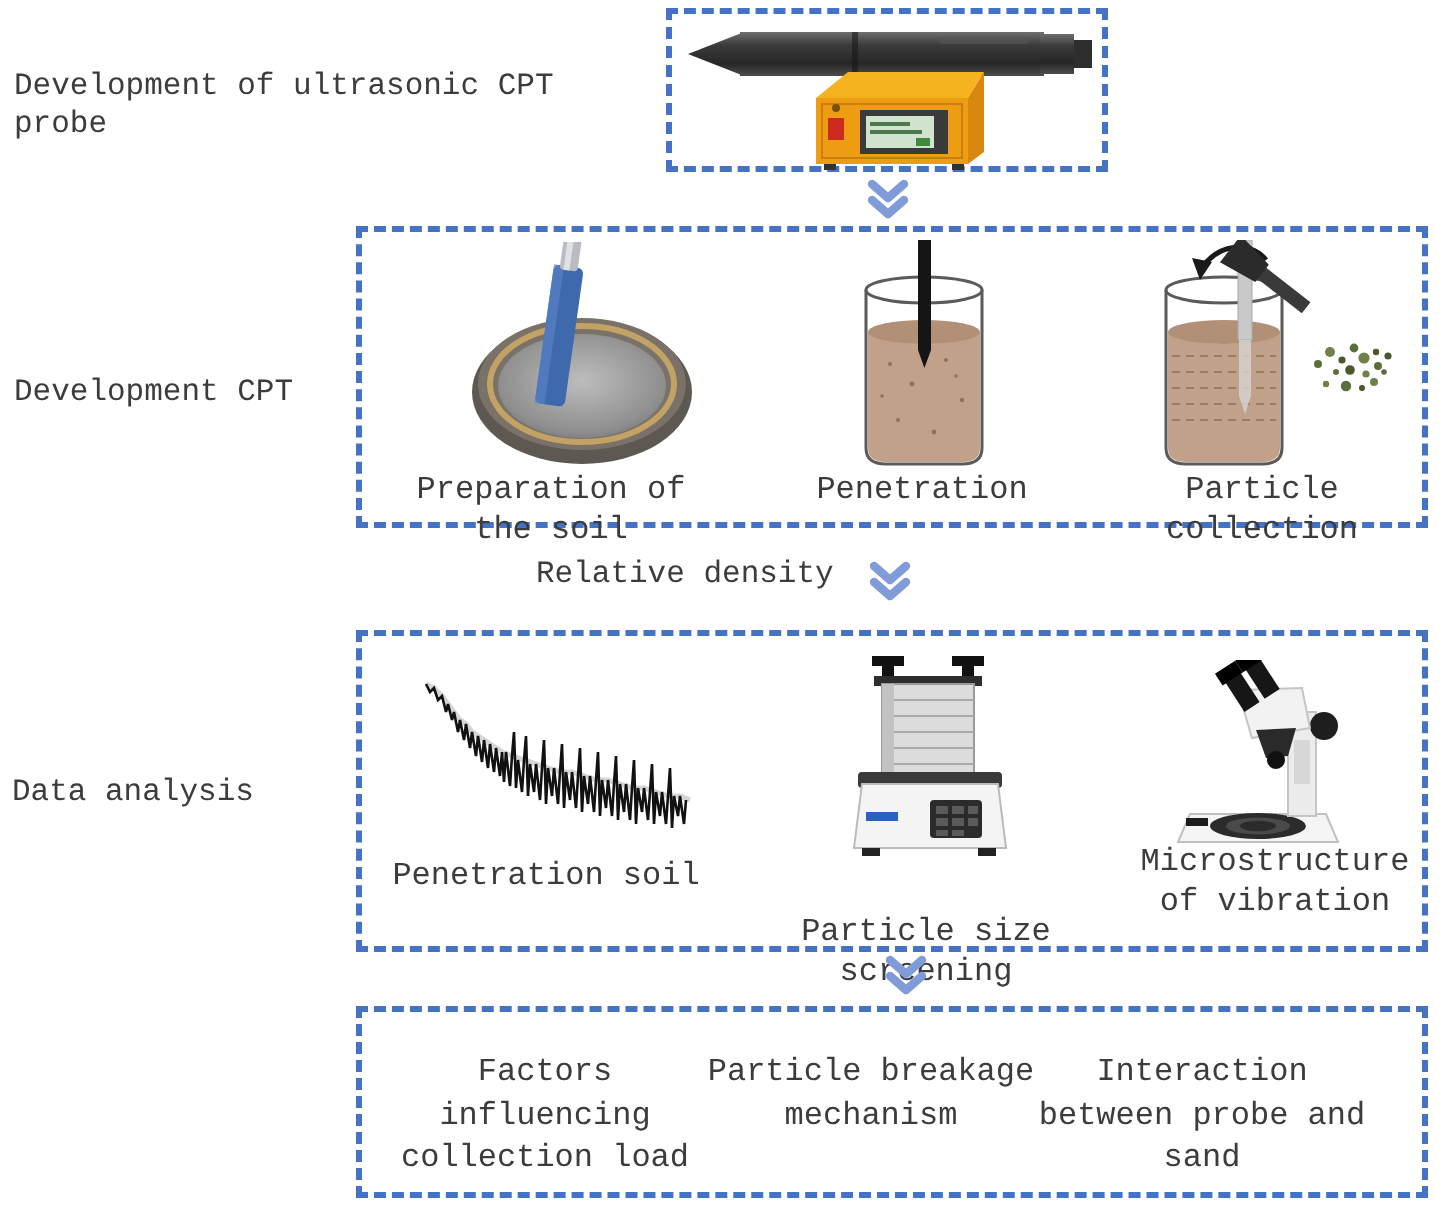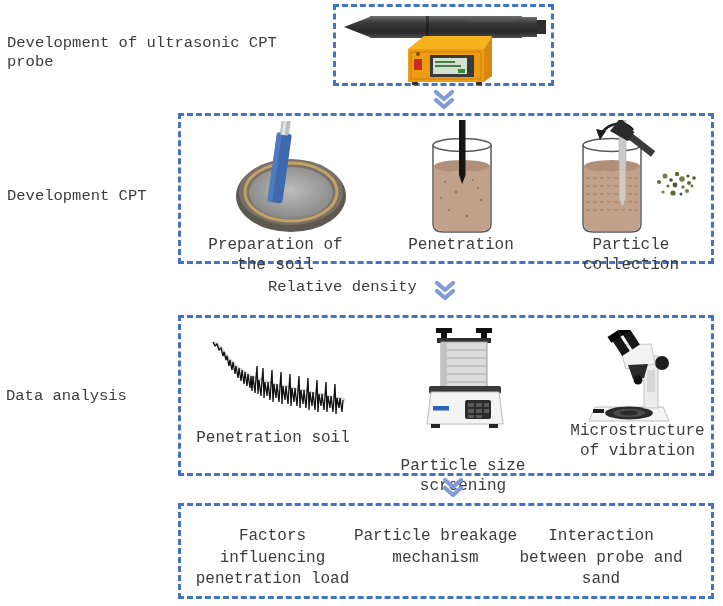"Factors influencing penetration load" div.caption { text: penetration -> collection }
